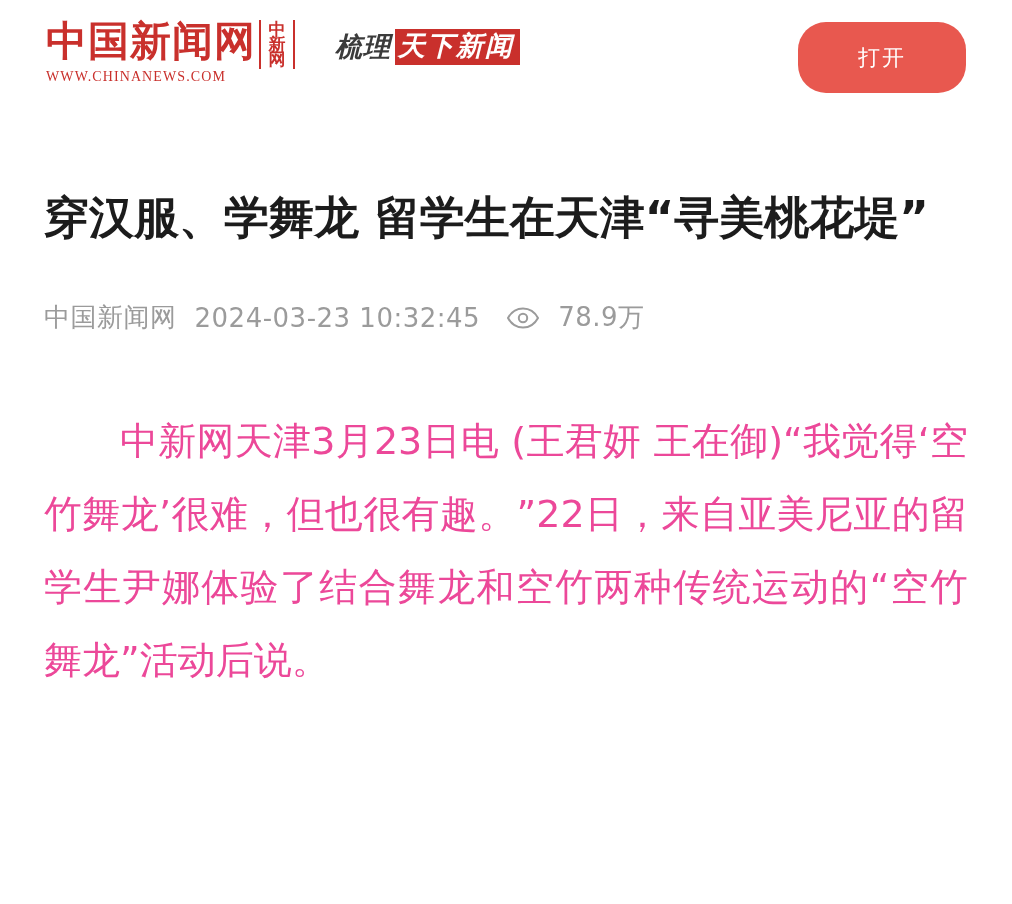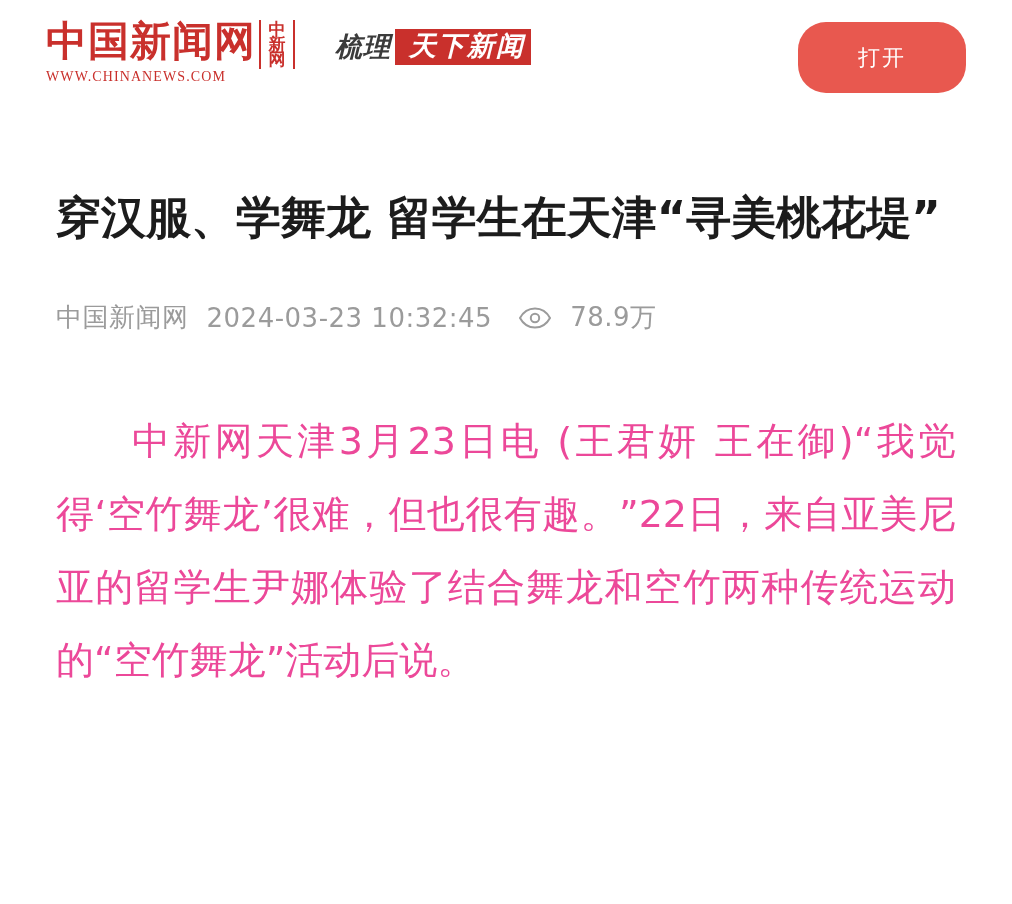"天下新闻" .slogan-badge { padding: 2px 6px 4px 14px -> 2px 6px 4px 3px }
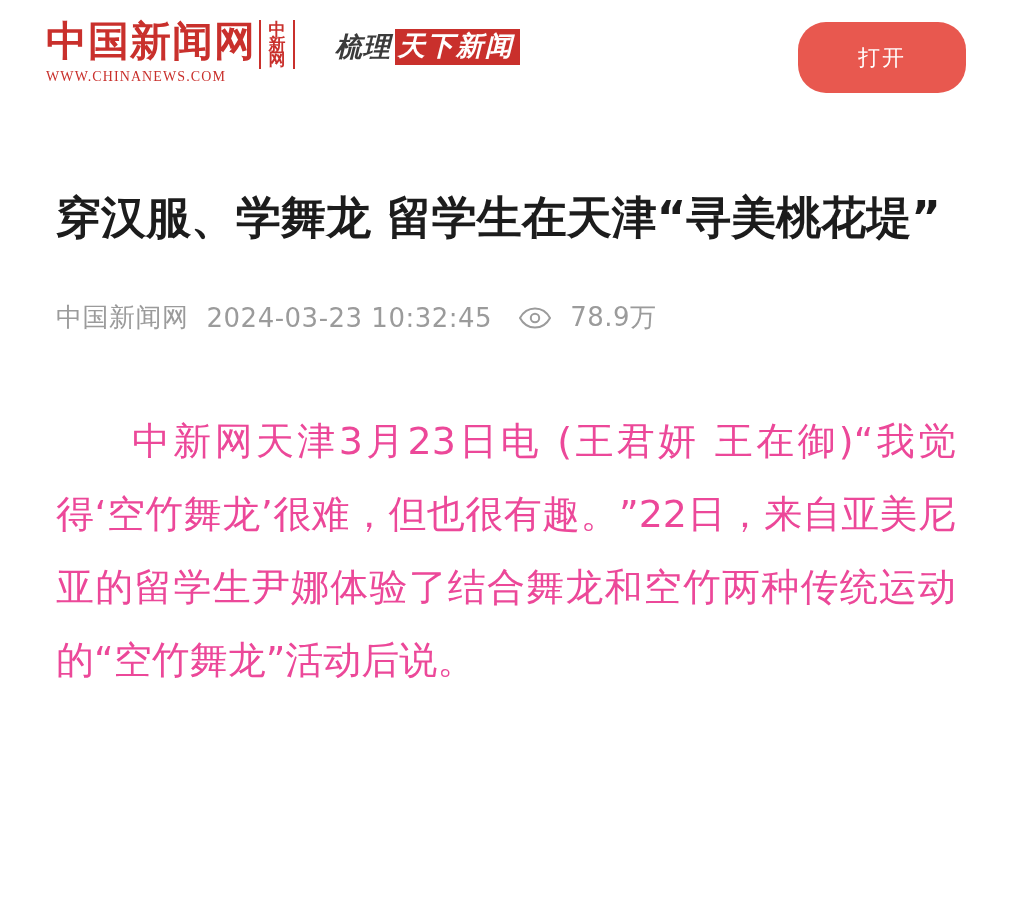"穿汉服、学舞龙 留学生在天津“寻美桃花堤”" .article { padding: 0 56px -> 0 44px }
